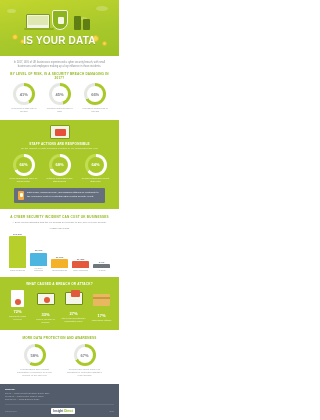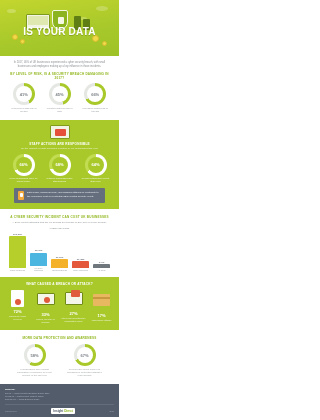"IS YOUR DATA" .hero-title { bottom: 19px -> 10px }
